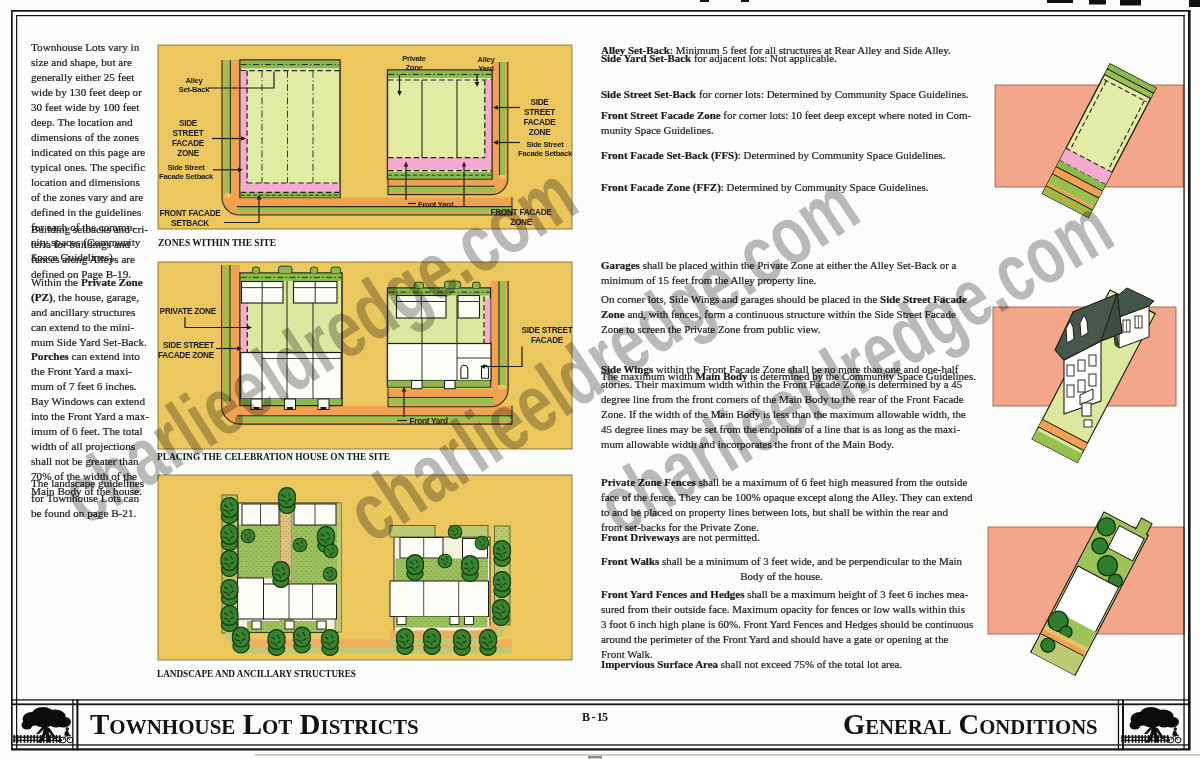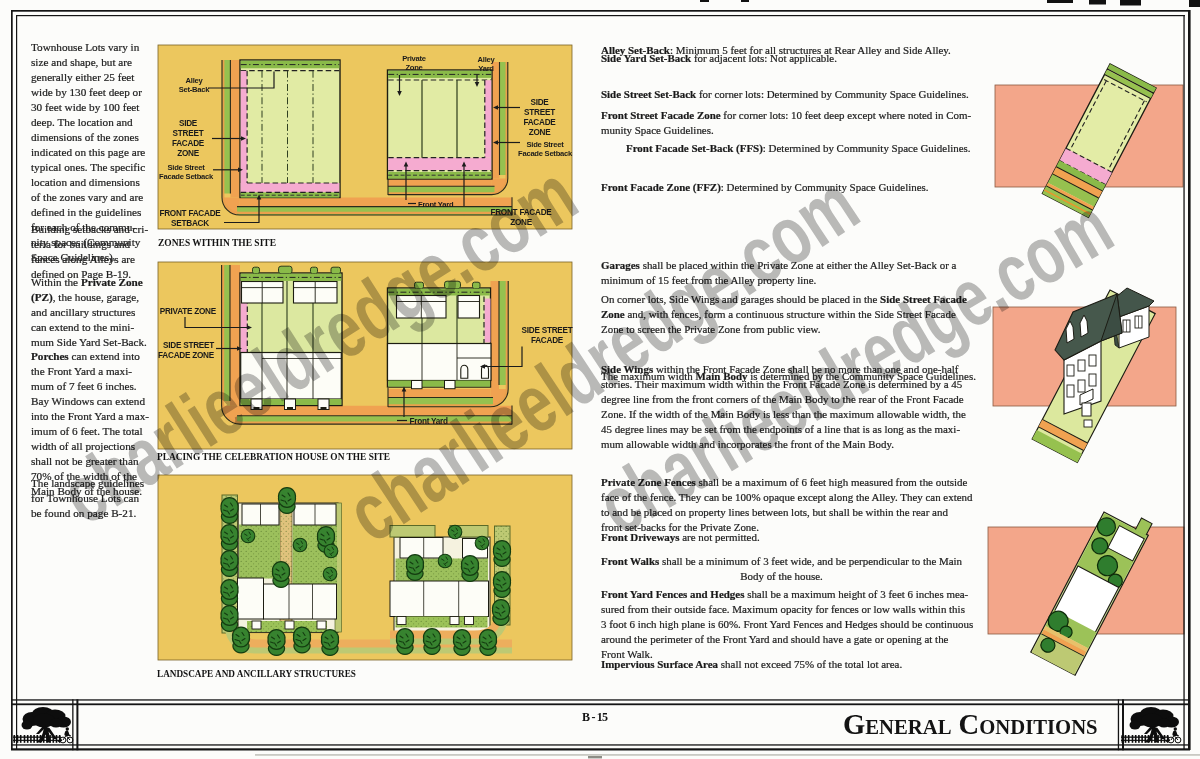"Front Facade Set-Back (FFS): Determined" p { margin-left: 25px -> none; top: 141px -> 148px }
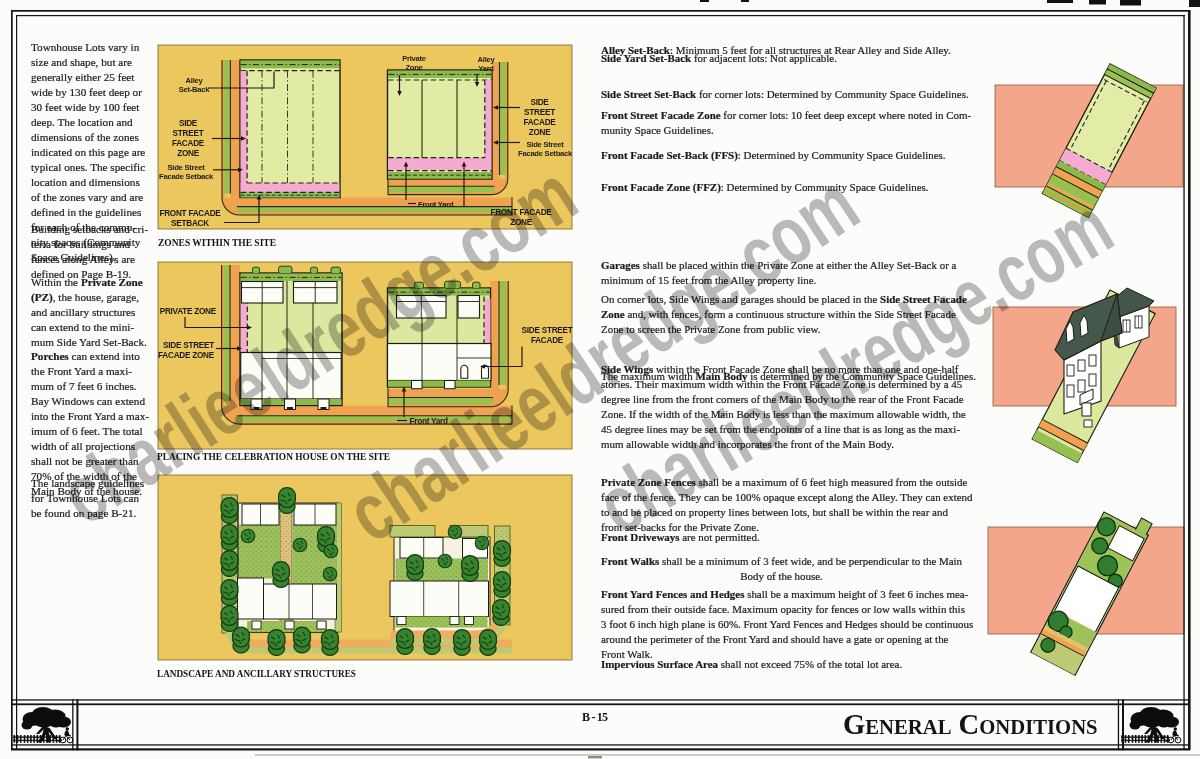"TOWNHOUSE LOT DISTRICTS" div.ftxt { html: none -> <div>T<span>OWNHOUSE</span> L<span>OT</span> D<span>ISTRICTS</span></div> }
